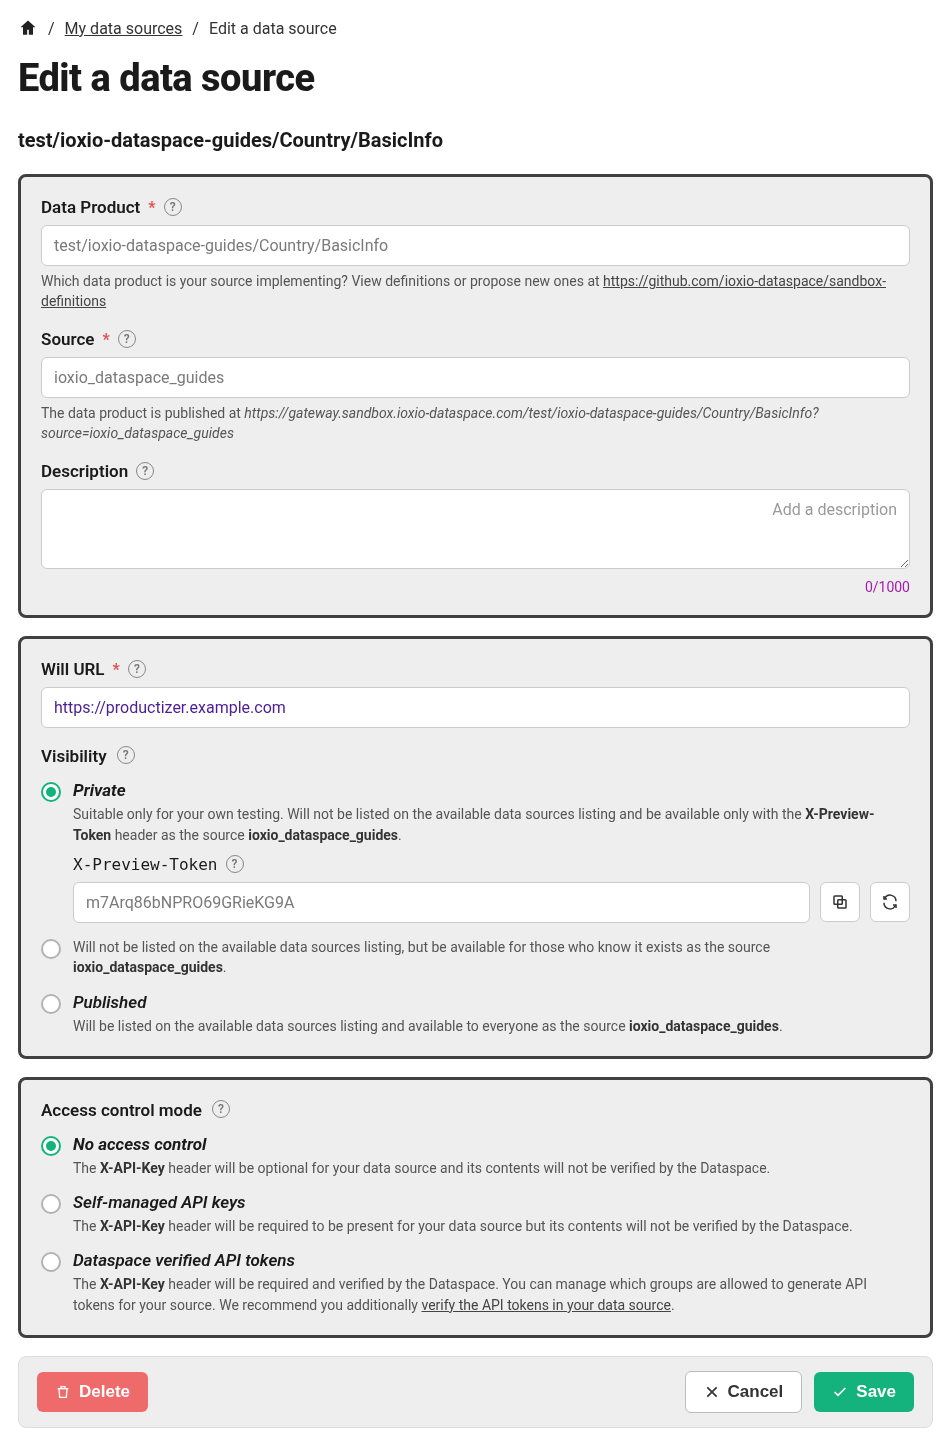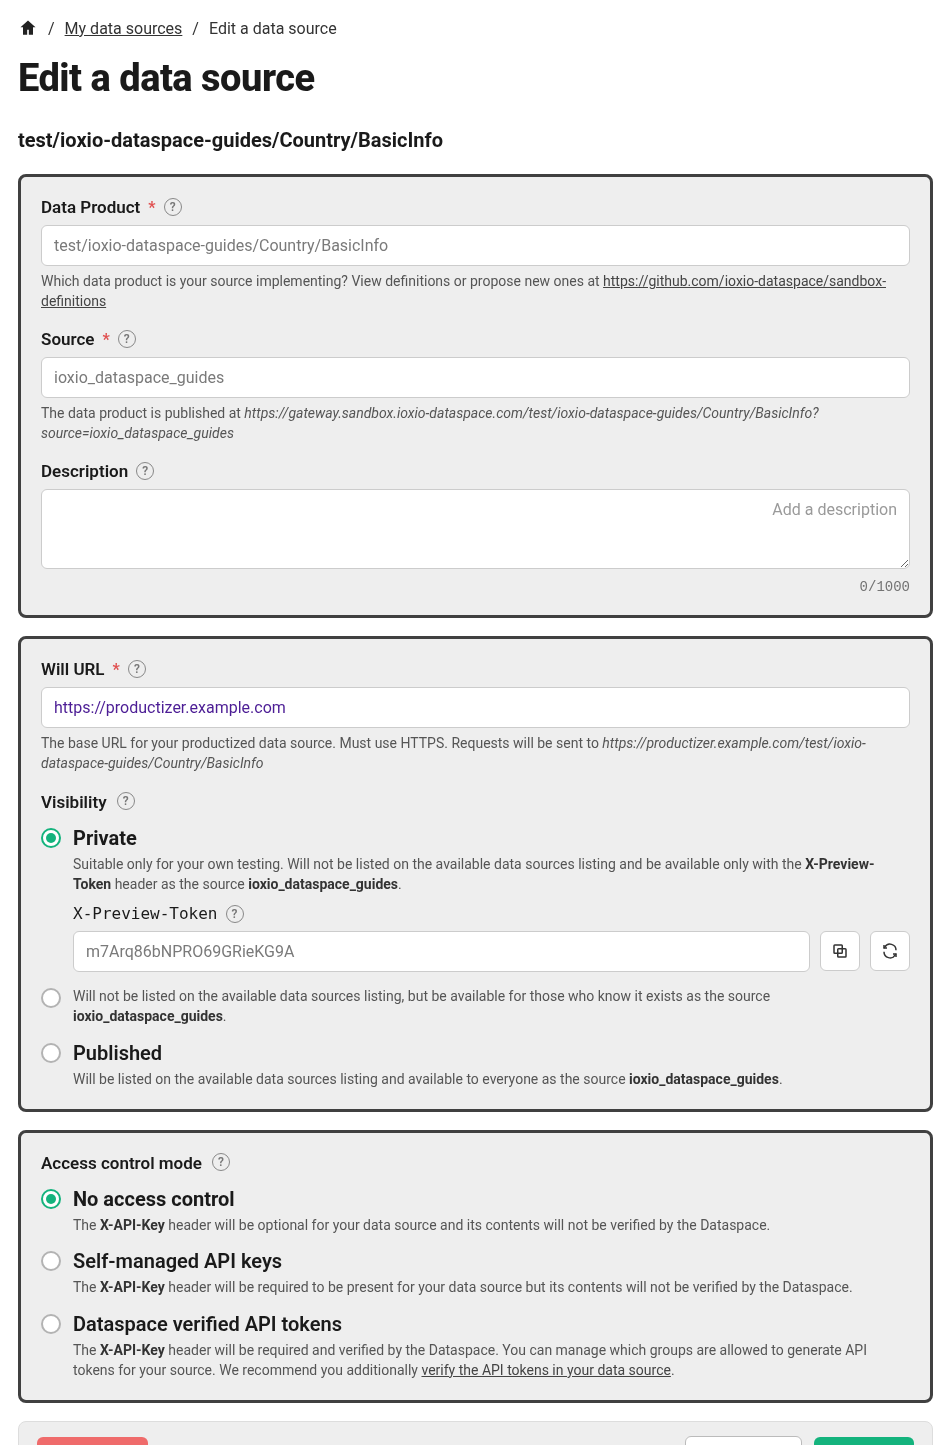"0/1000" .counter { color: #737373 -> #a21caf; font-family: Liberation Mono, monospace -> none }
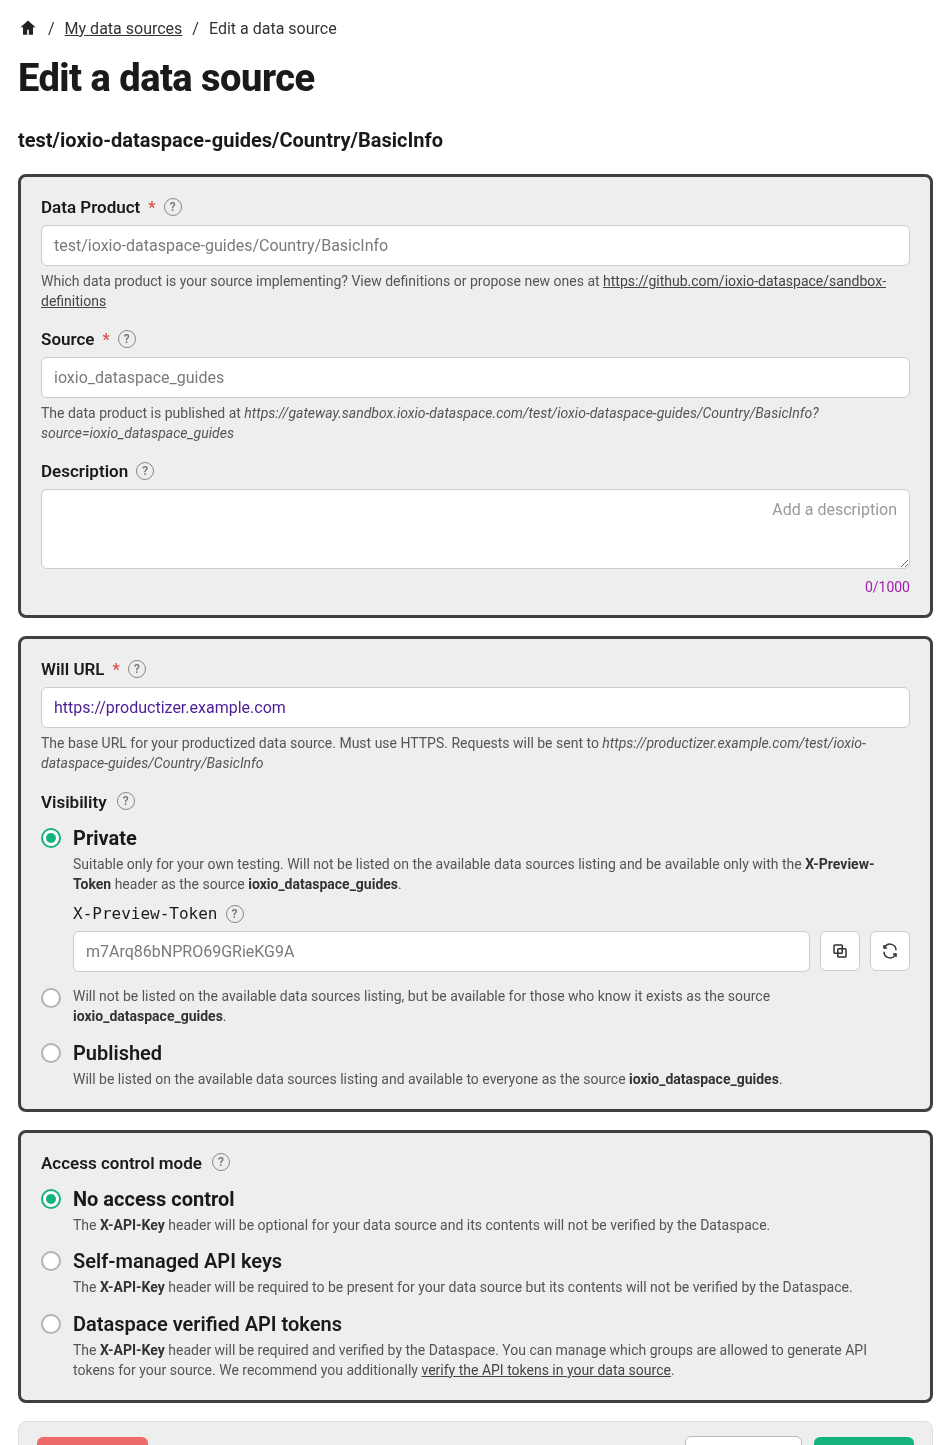"The base URL for your" div.hint { html: <div> <span>The base URL for your productized data source. Must use HTTPS. Requests will be sent to </span><span>https://productizer.example.com/test/ioxio-dataspace-guides/Country/BasicInfo</span> </div> -> none }
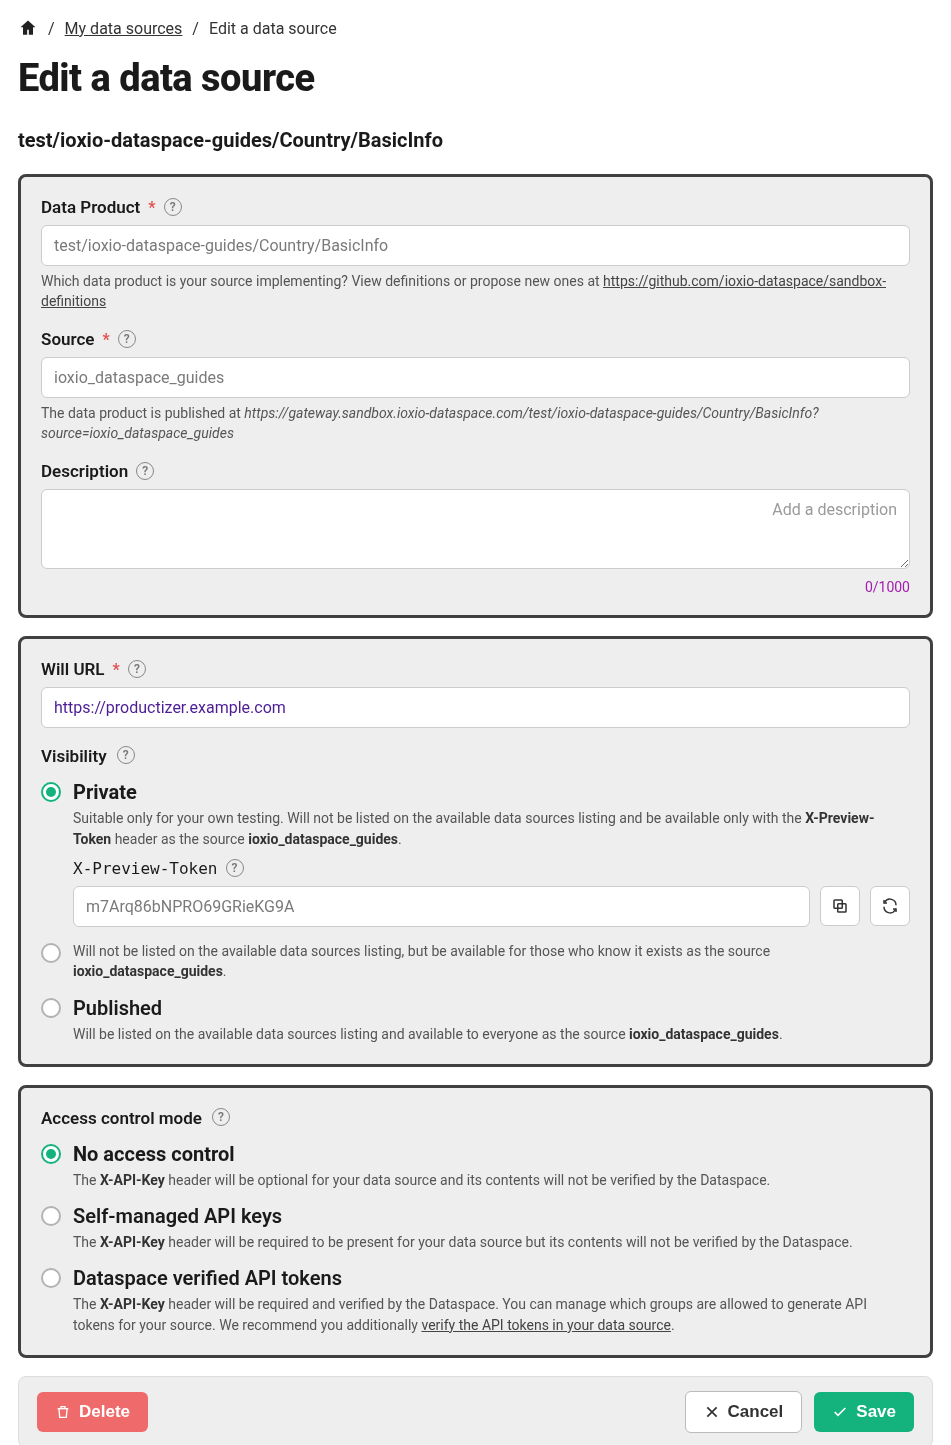"Private" .radio-title { font-size: 20px -> 17px; font-style: none -> italic }
